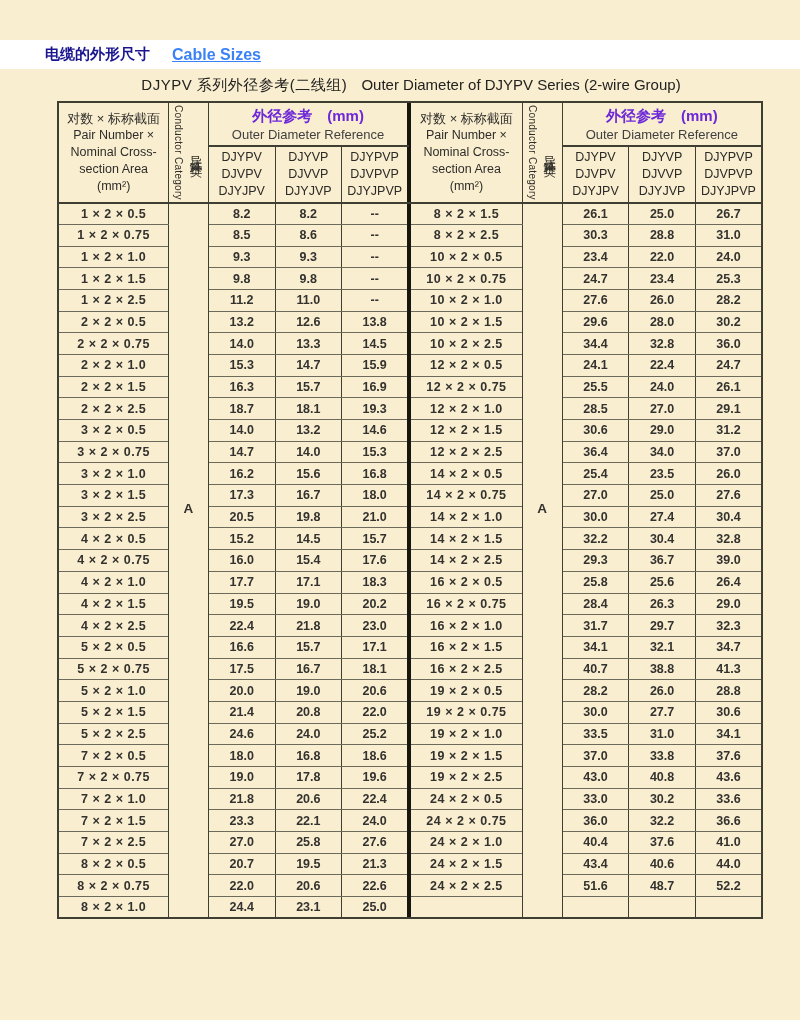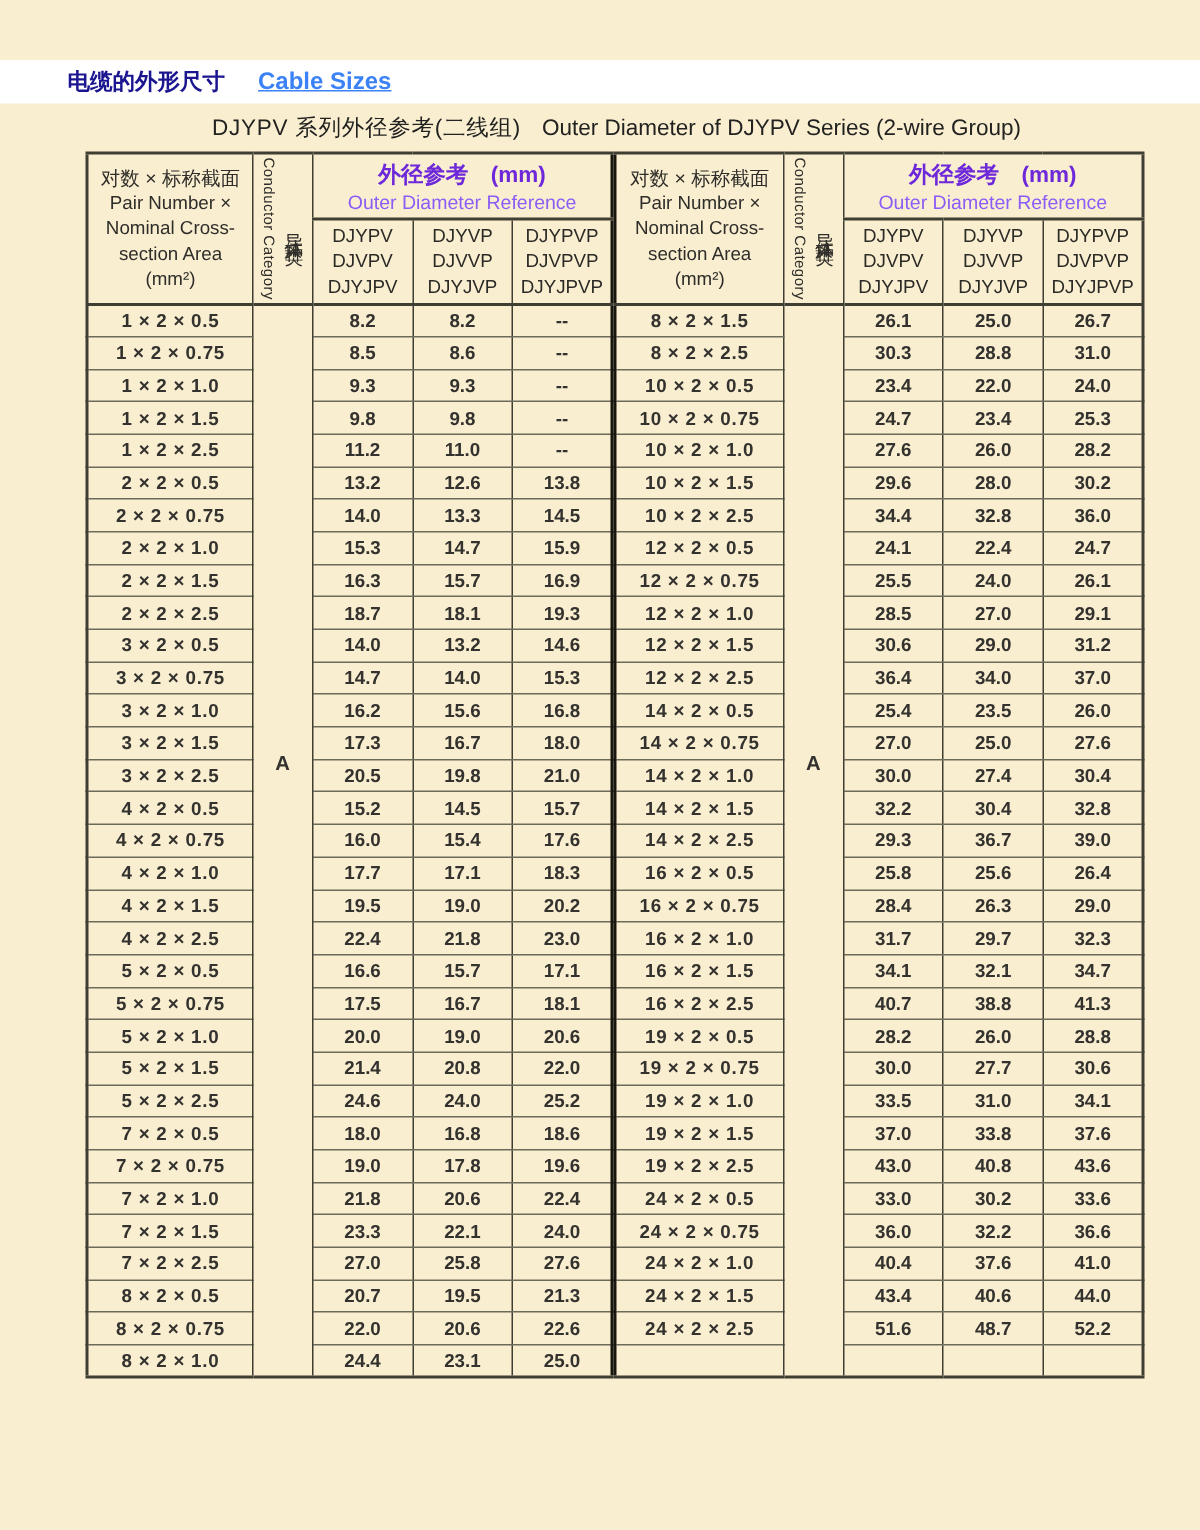"Outer Diameter Reference" th.group-h .en { color: #8b5cf6 -> #404040 }
